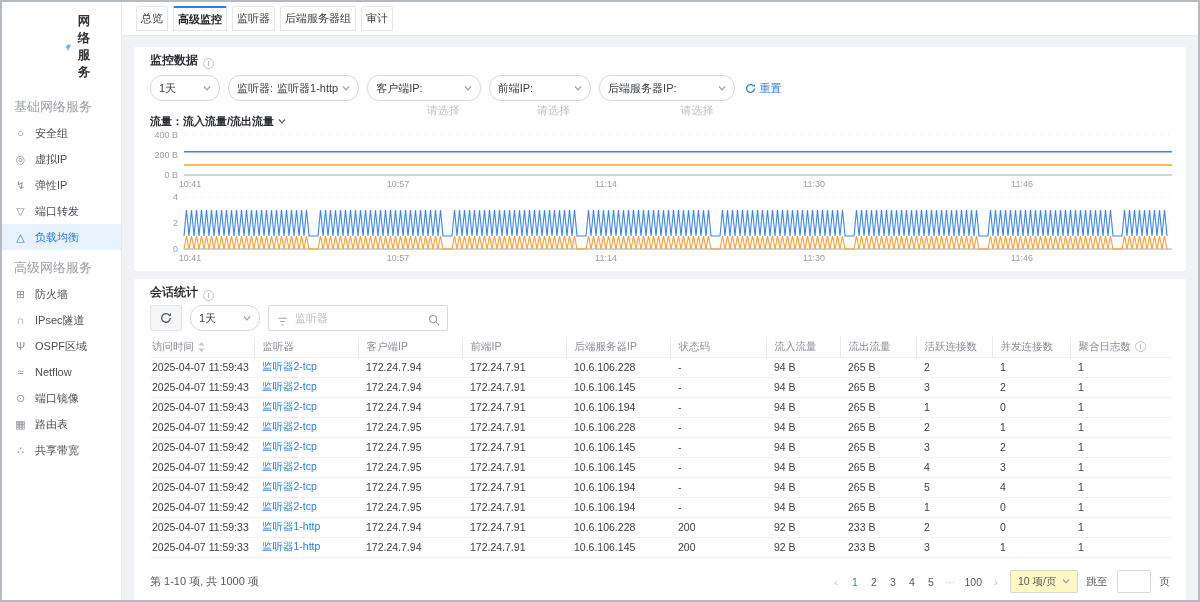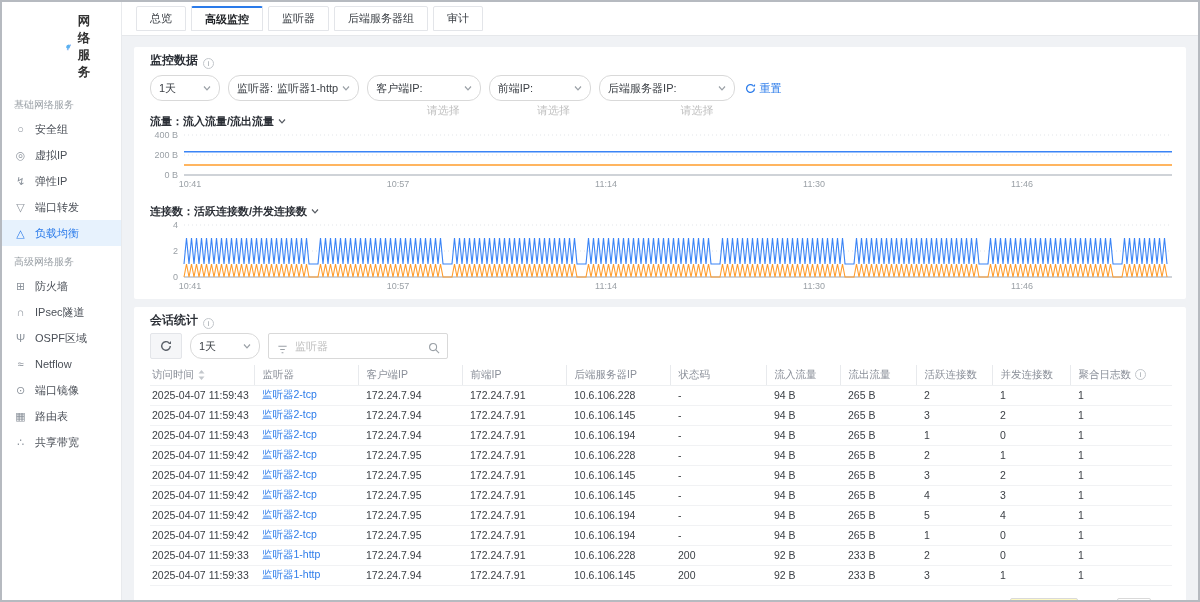"总览" .tab { padding: 0 13px -> 0 4px }
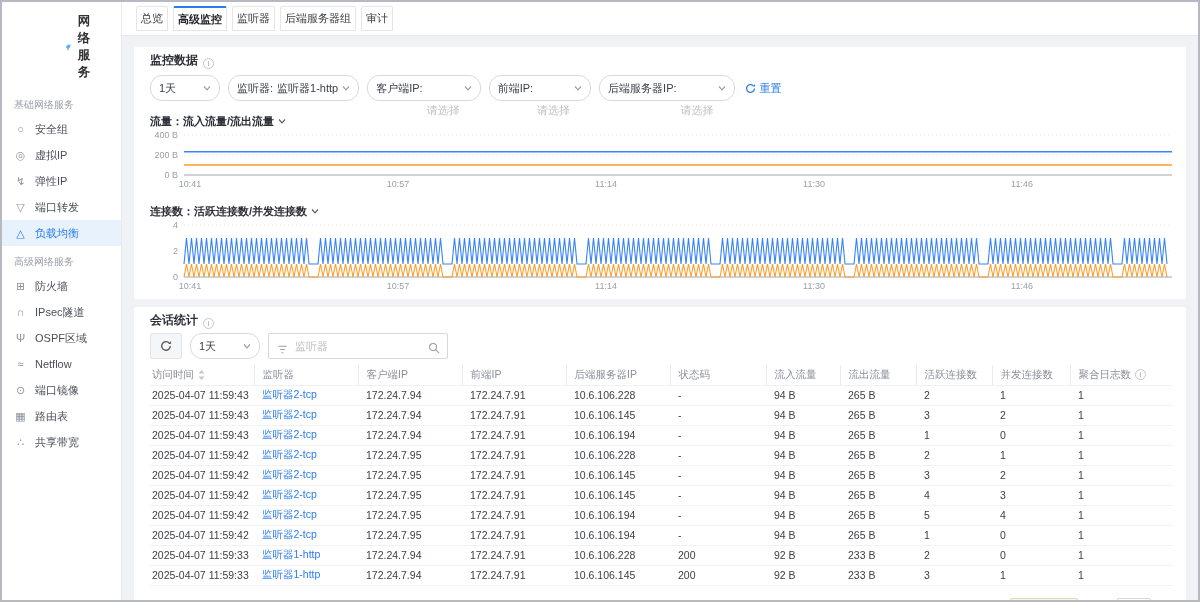"基础网络服务" .side-section { font-size: 10px -> 13px }
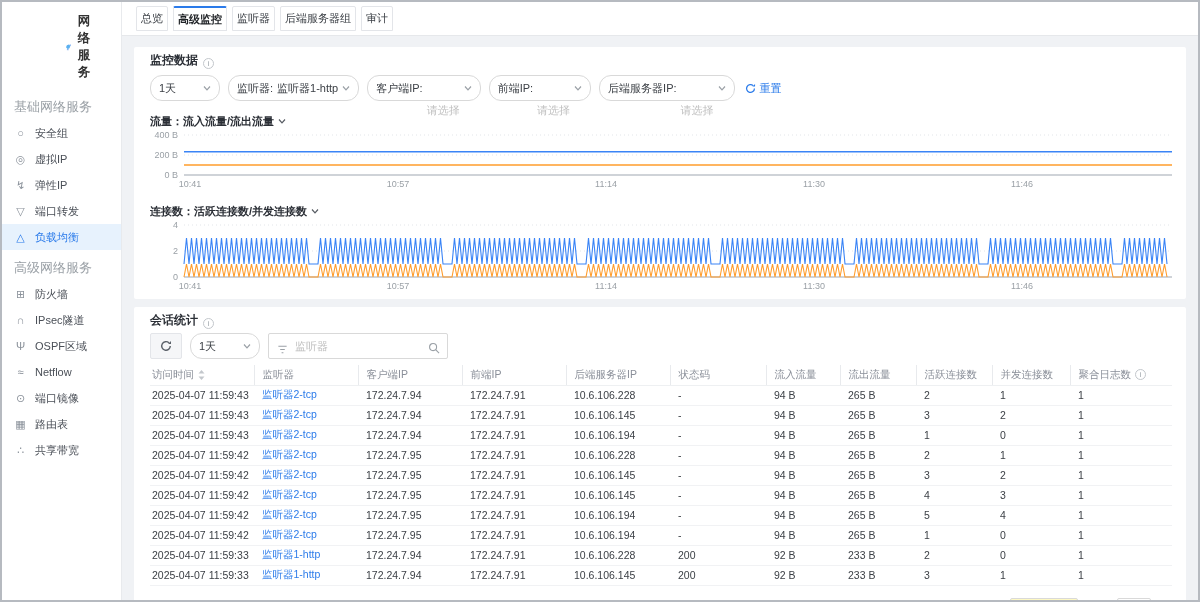"连接数：活跃连接数/并发连接数" div.chart-label { html: <div> <span>连接数：活跃连接数/并发连接数</span> <svg> <path></path> </svg> </div> -> none }
